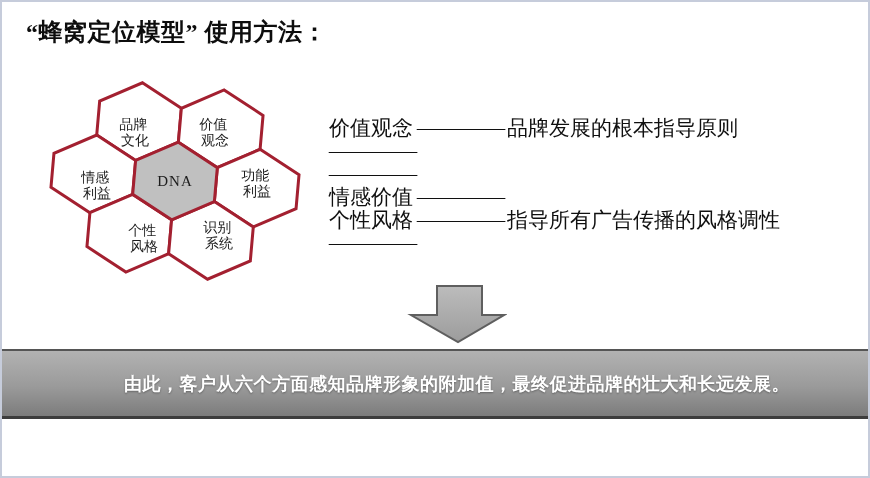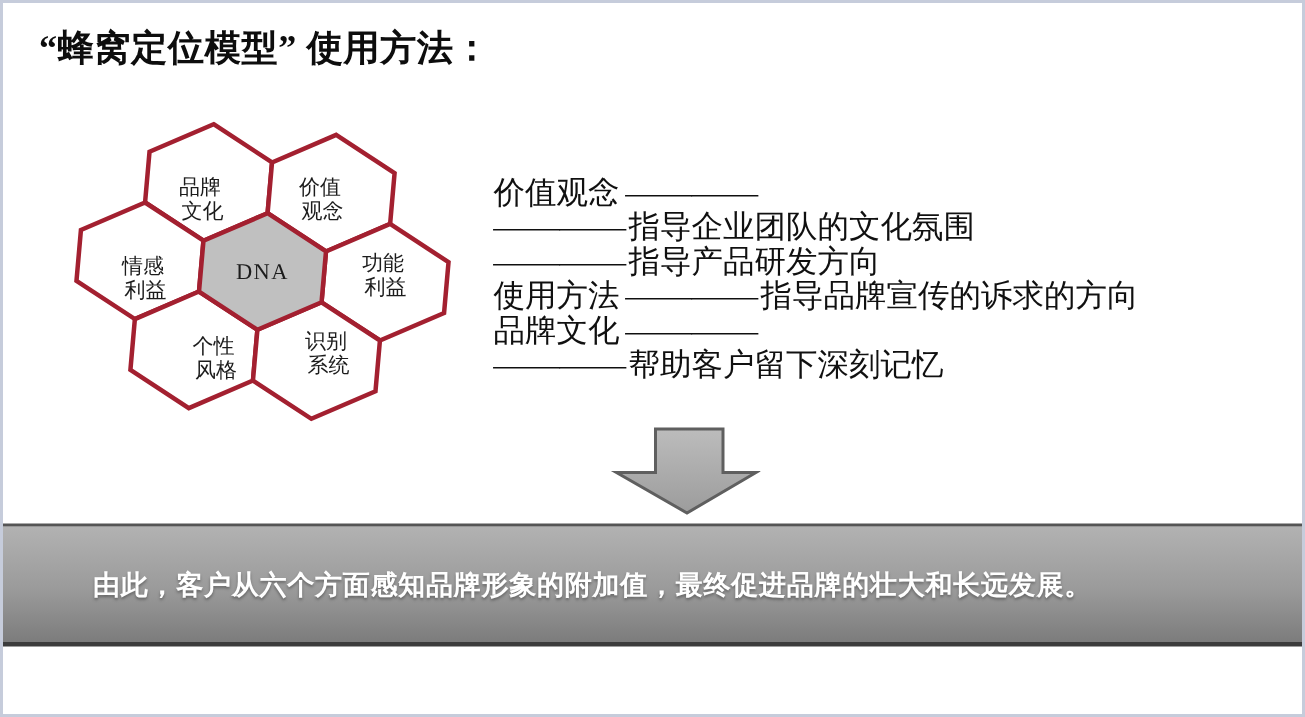"品牌发展的根本指导原则" span.desc { html: none -> <span>品牌发展的根本指导原则</span> }
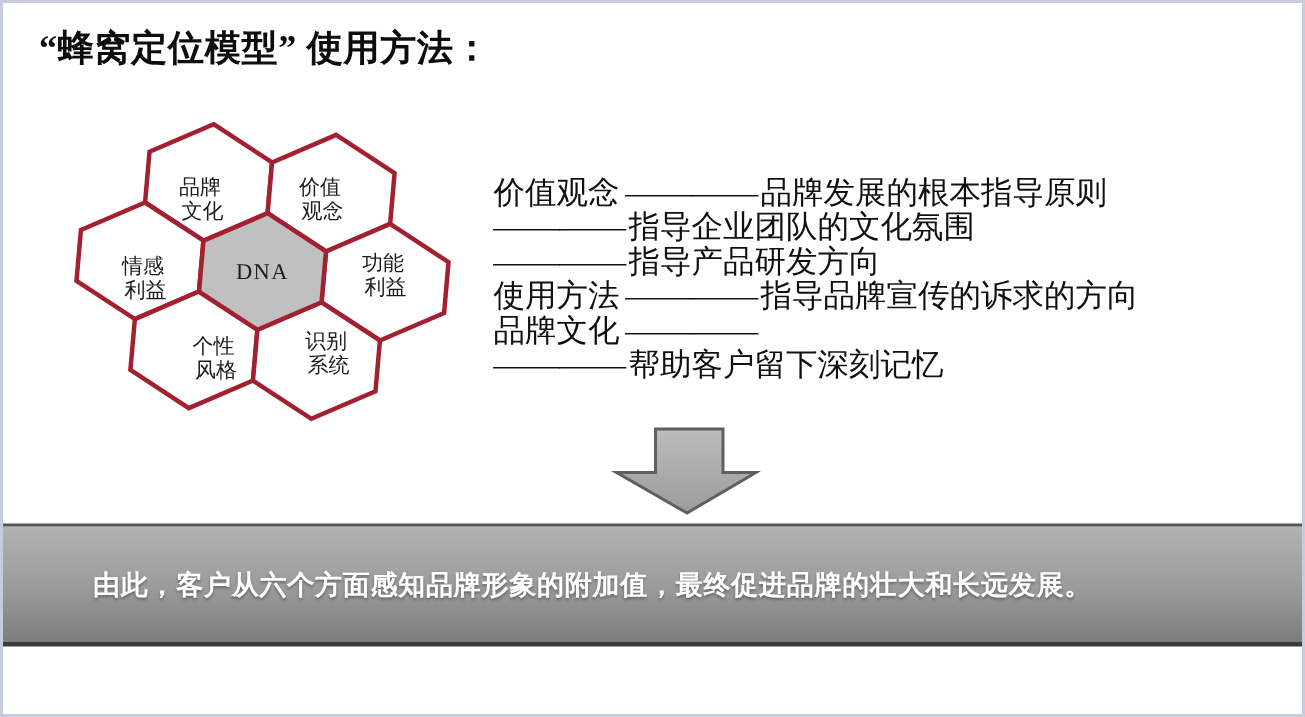"指导企业团队的文化氛围" span.desc { html: <span>指导企业团队的文化氛围</span> -> none }
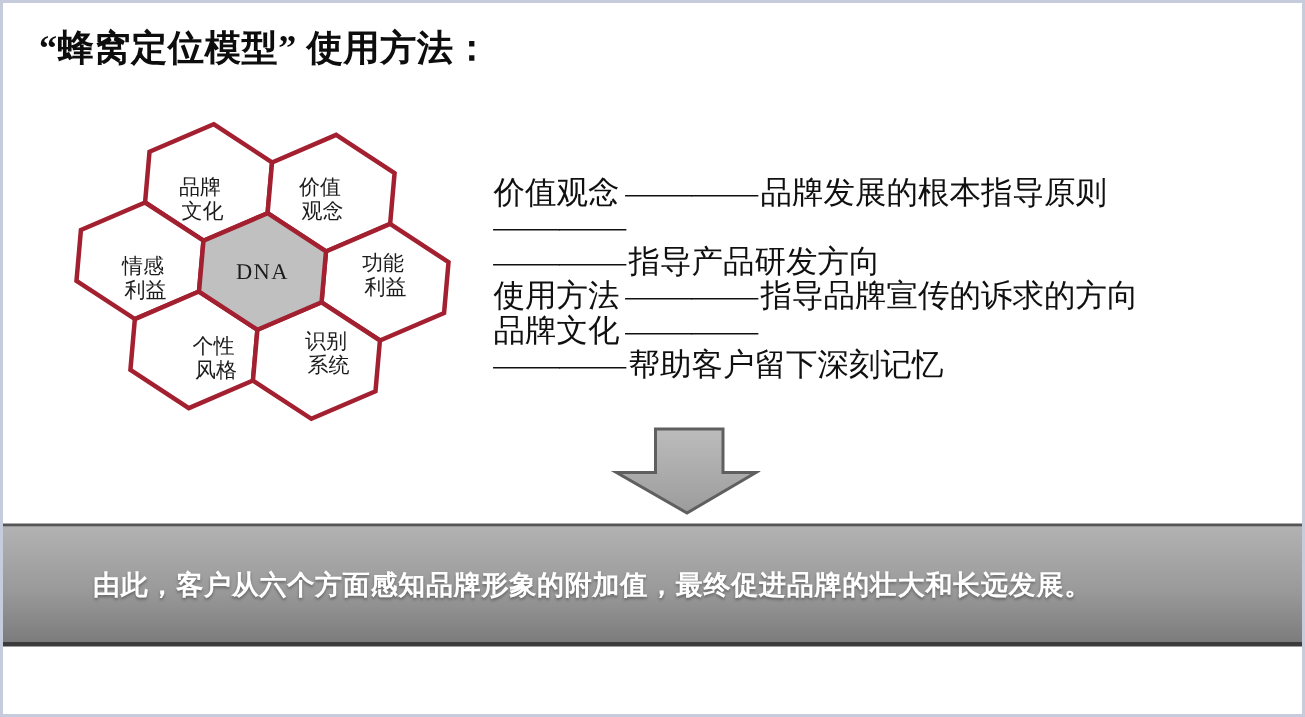"指导产品研发方向" span.desc { html: <span>指导产品研发方向</span> -> none }
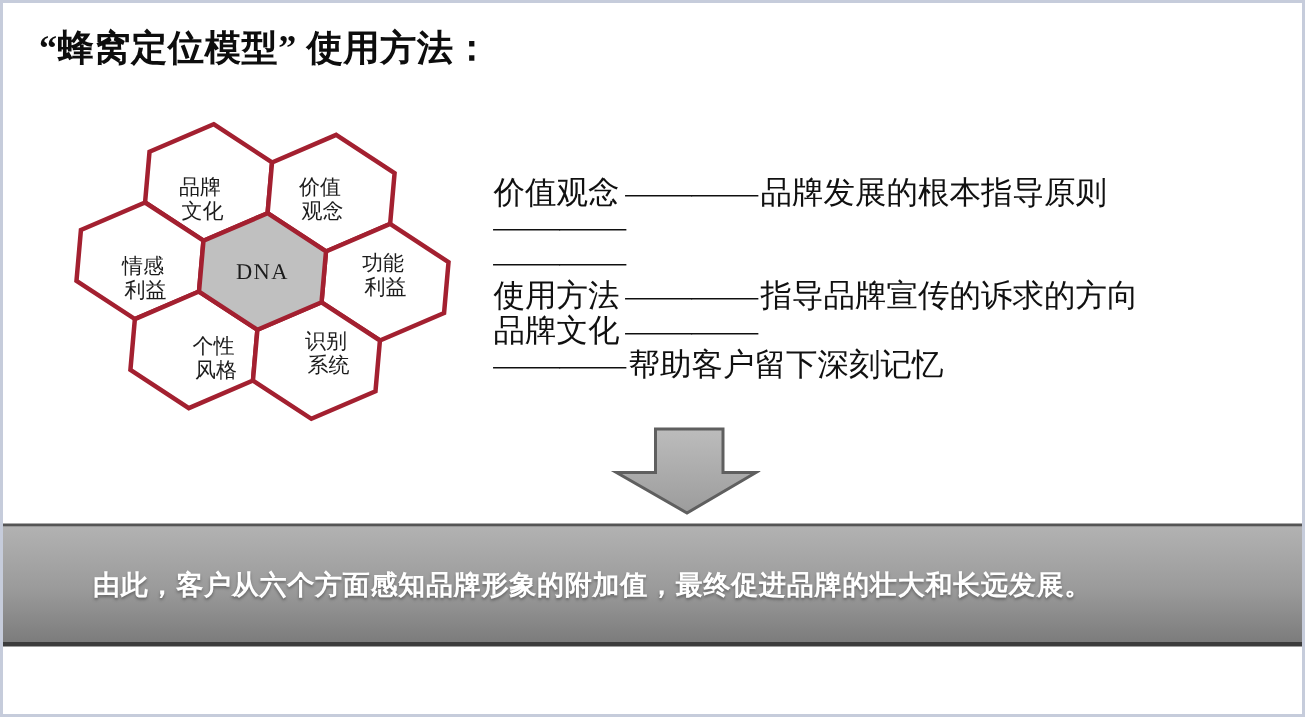"使用方法" span.term { text: 使用方法 -> 情感价值 }
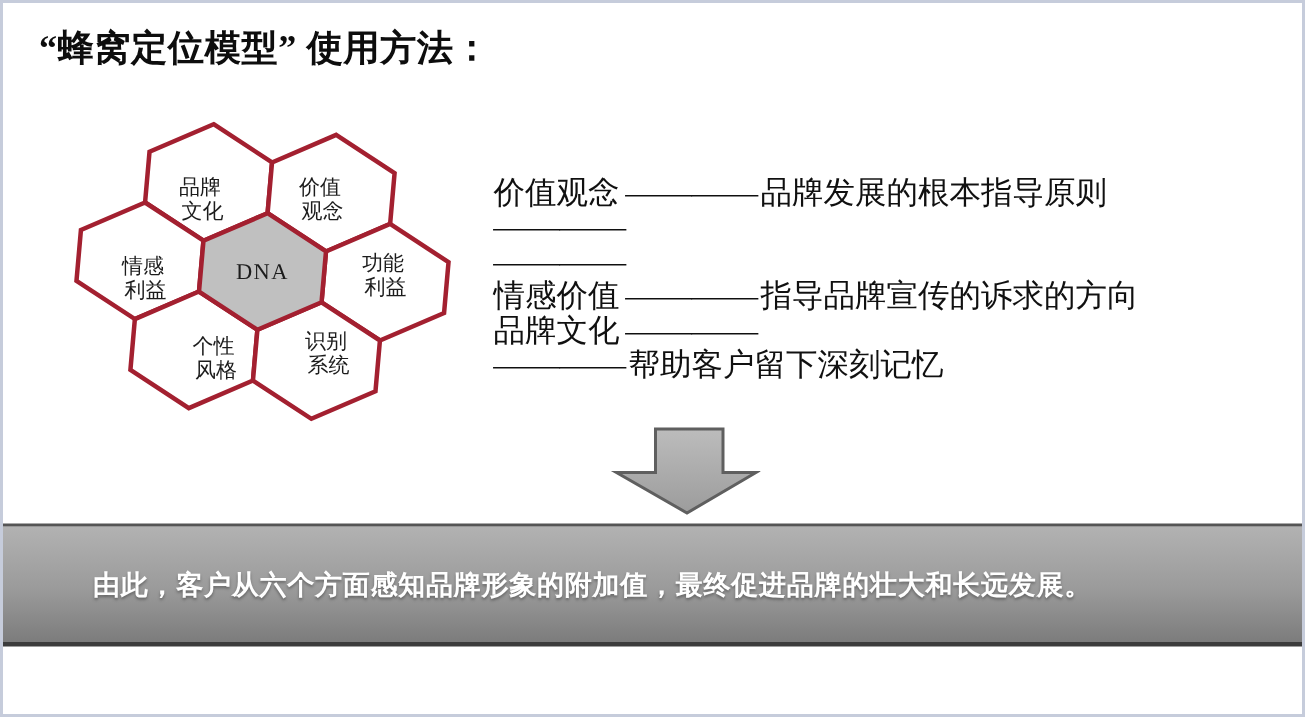"指导品牌宣传的诉求的方向" span.desc { html: <span>指导品牌宣传的诉求的方向</span> -> none }
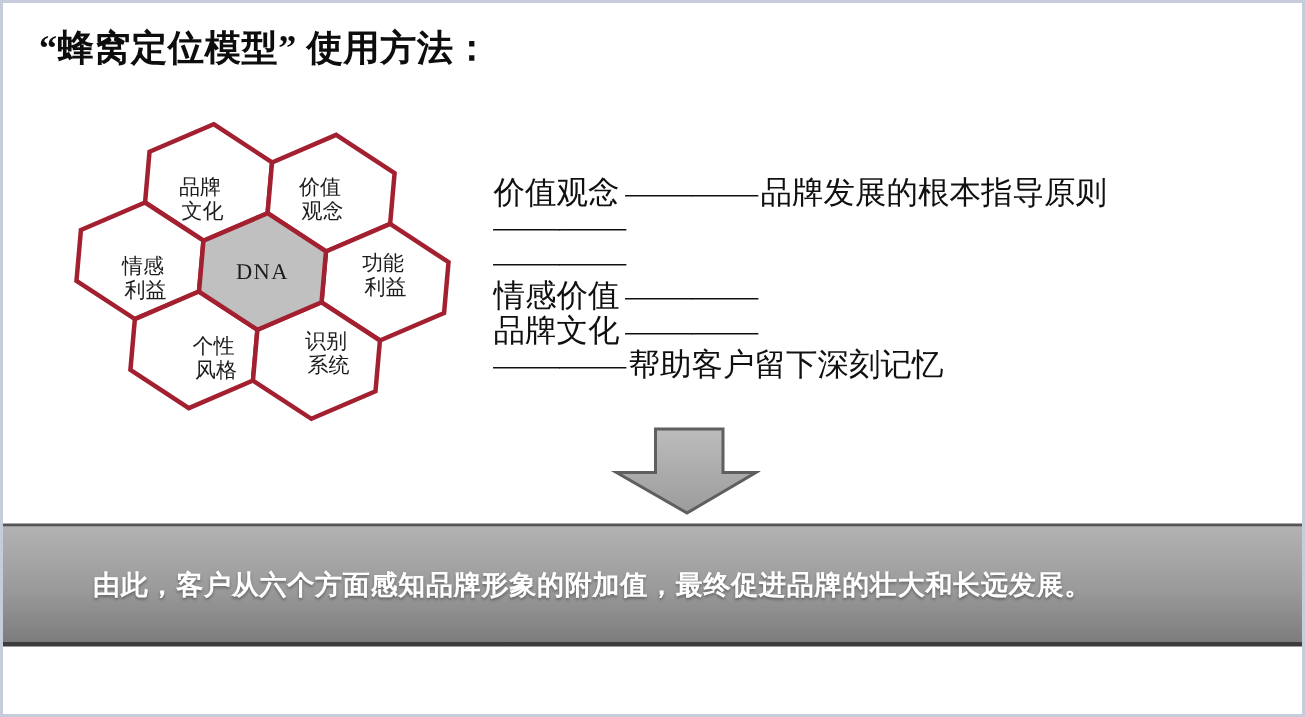"品牌文化" span.term { text: 品牌文化 -> 个性风格 }
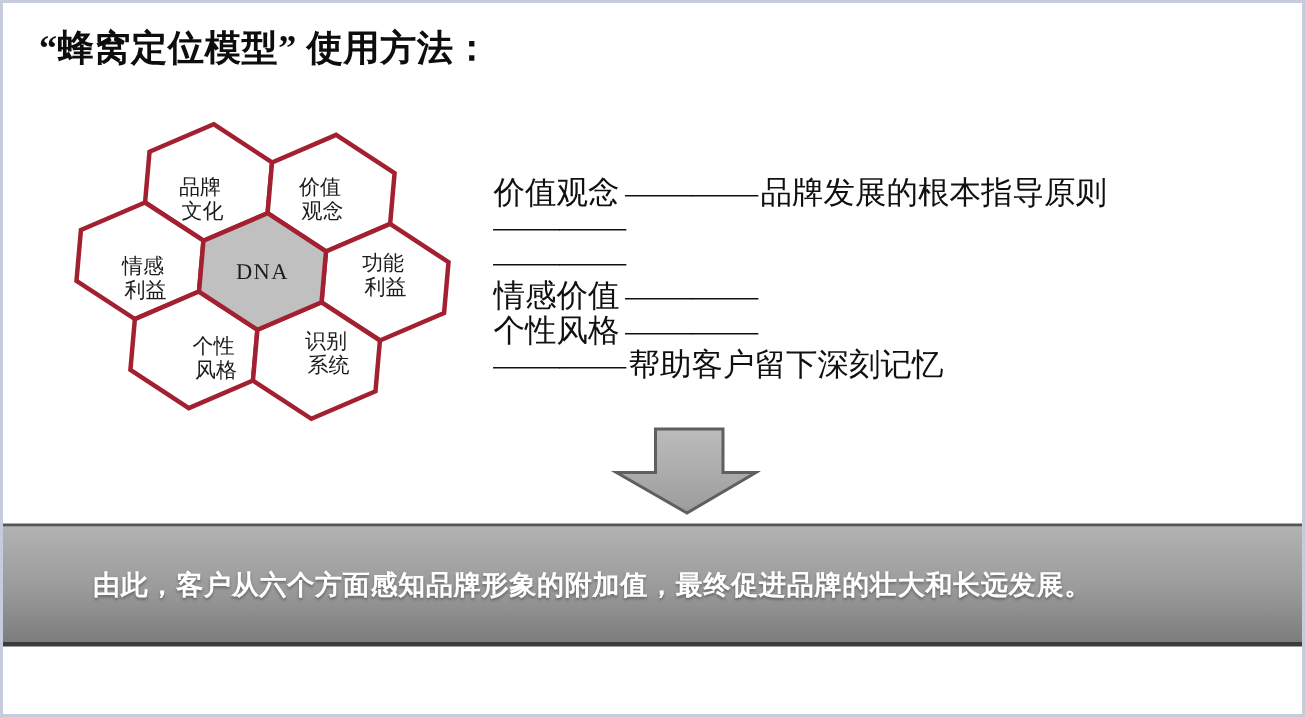"指导所有广告传播的风格调性" span.desc { html: none -> <span>指导所有广告传播的风格调性</span> }
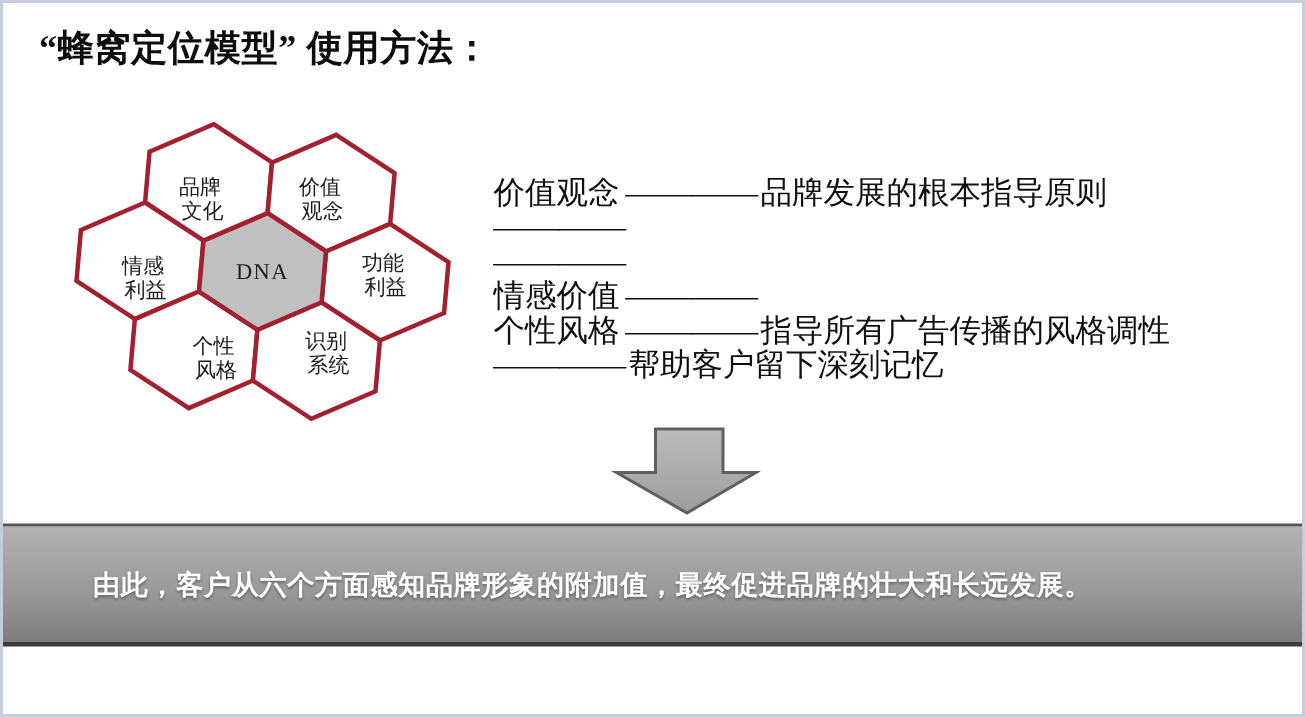"帮助客户留下深刻记忆" span.desc { html: <span>帮助客户留下深刻记忆</span> -> none }
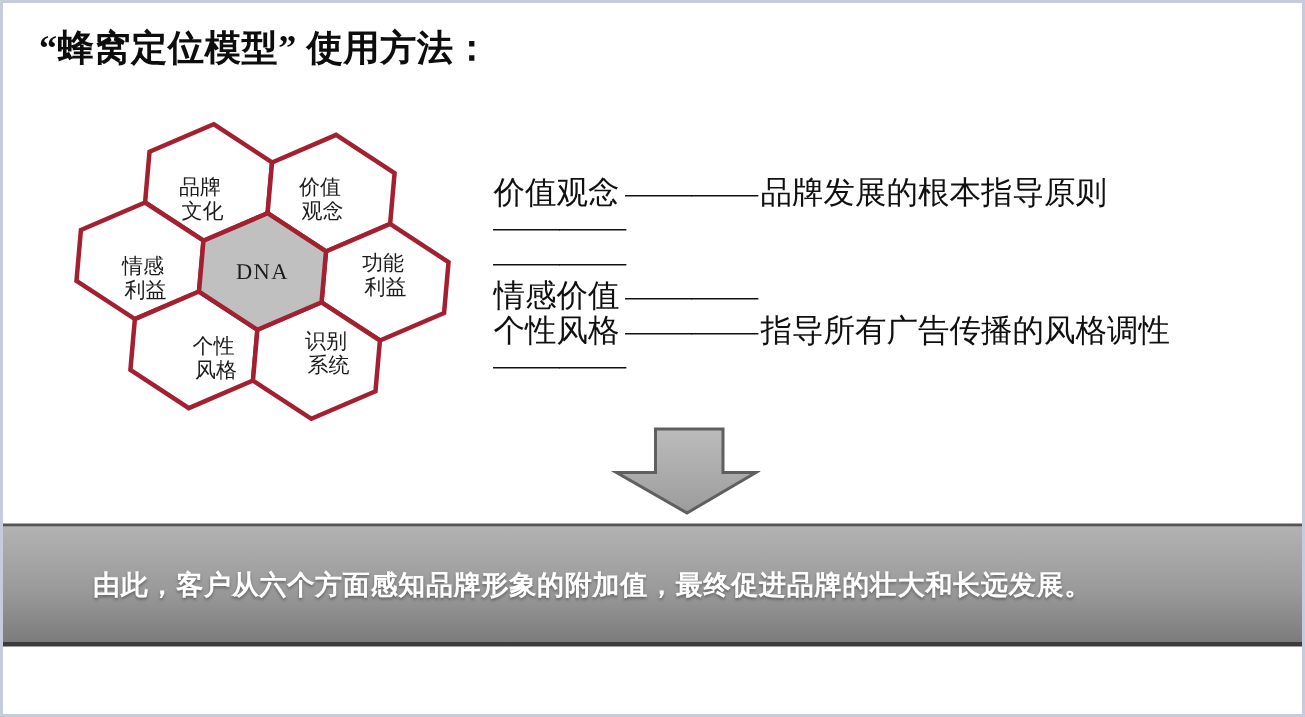"由此，客户从六个方面感知品牌形象的附加值，最终促进品牌的壮大和长远发展。" .banner { height: 82px -> 70px; justify-content: none -> center; padding-left: 60px -> 44px }
